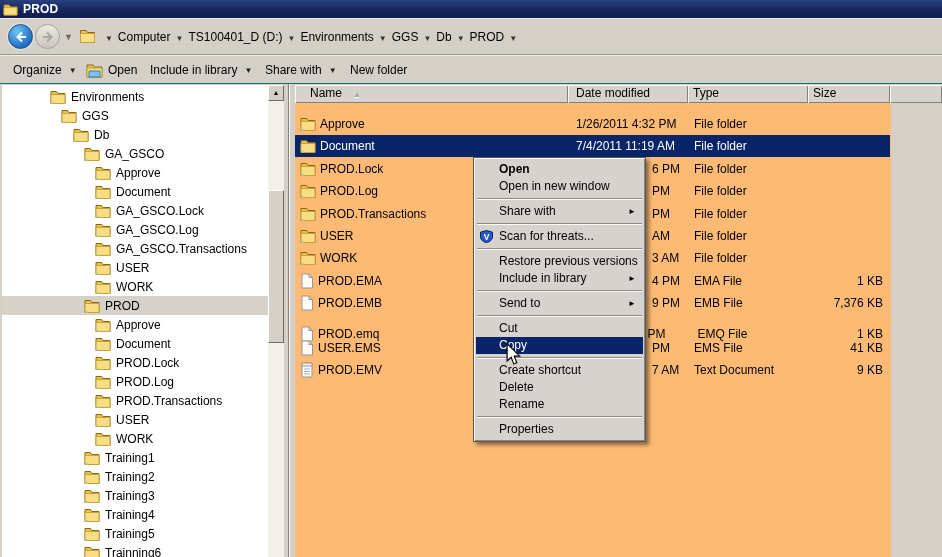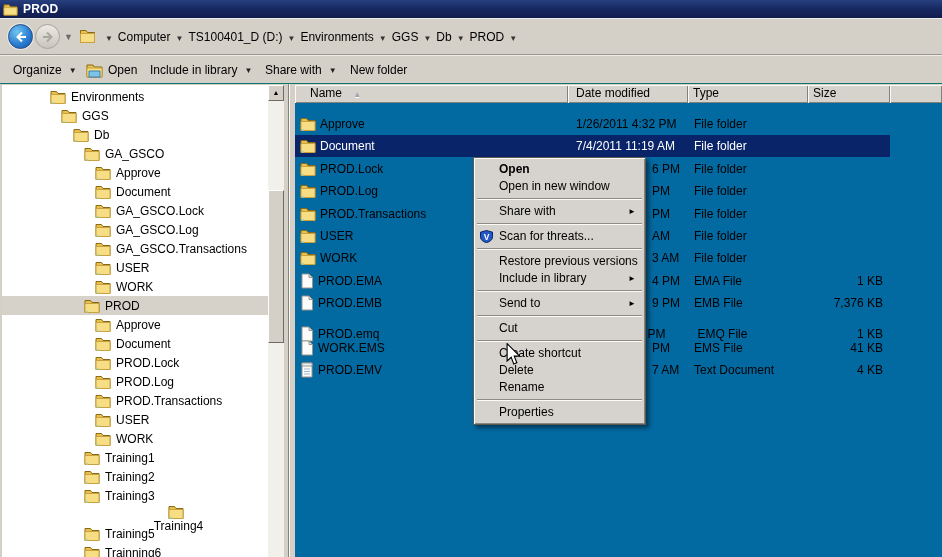"Name ▲" .list-pane { background: #0369a1 -> #fdba74; width: 647px -> 596px }
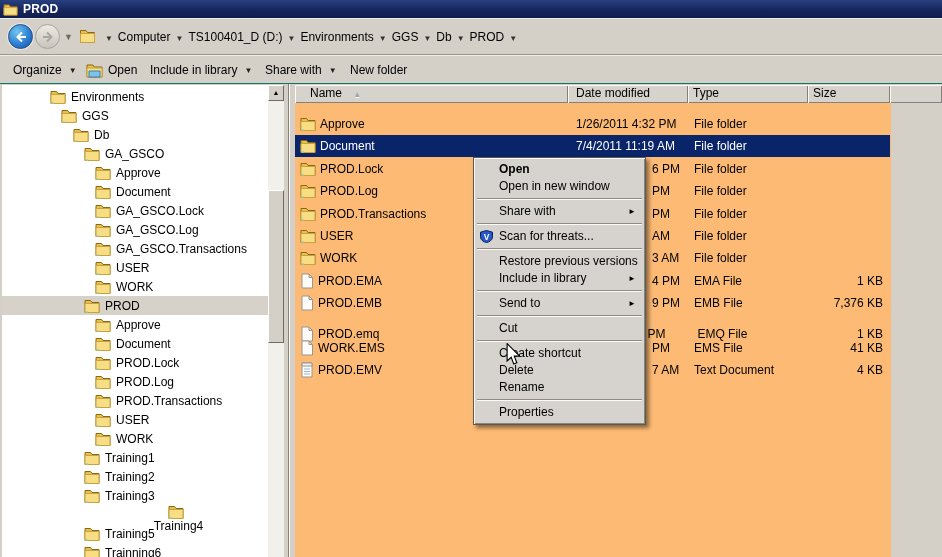"WORK.EMS" span.lbl { text: WORK.EMS -> USER.EMS }
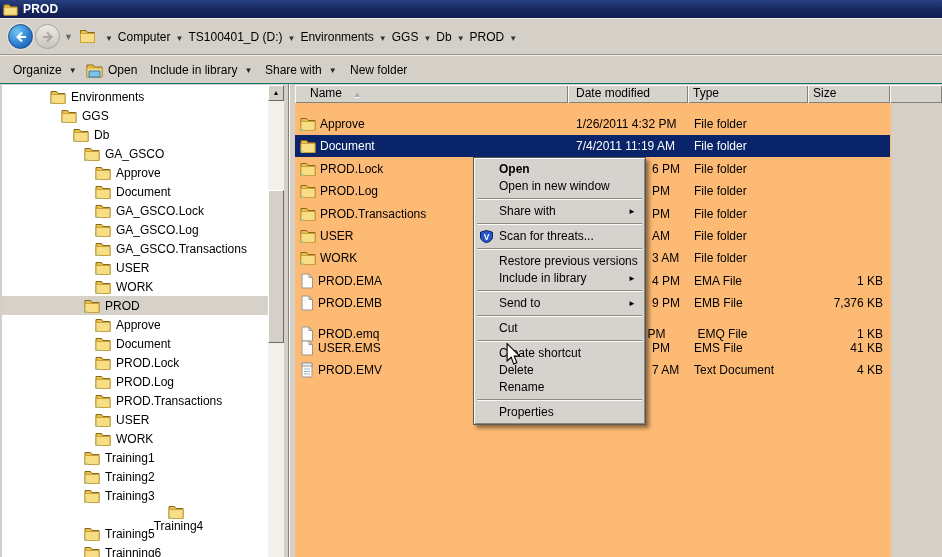"Copy" div.menu-item { html: none -> <div><span>Copy</span></div> }
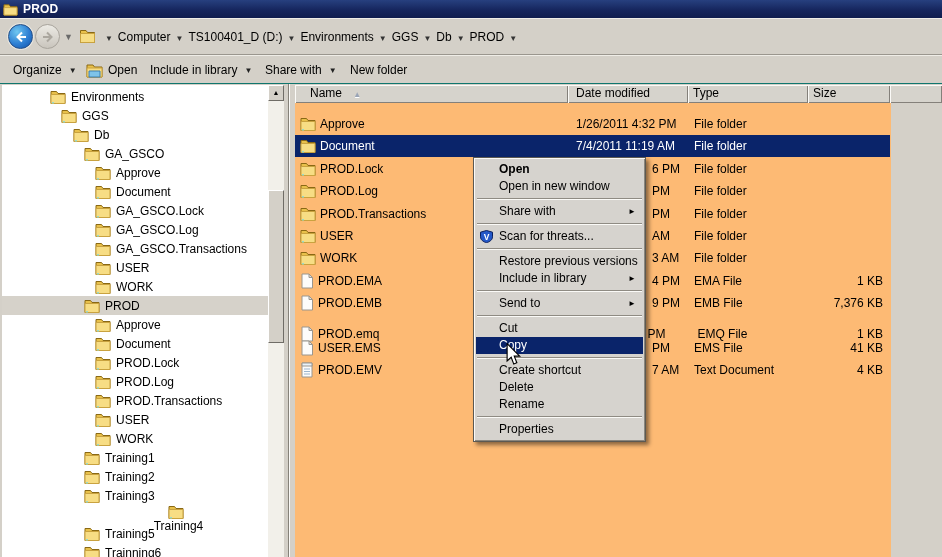"4 KB" div.fc { text: 4 -> 9 }
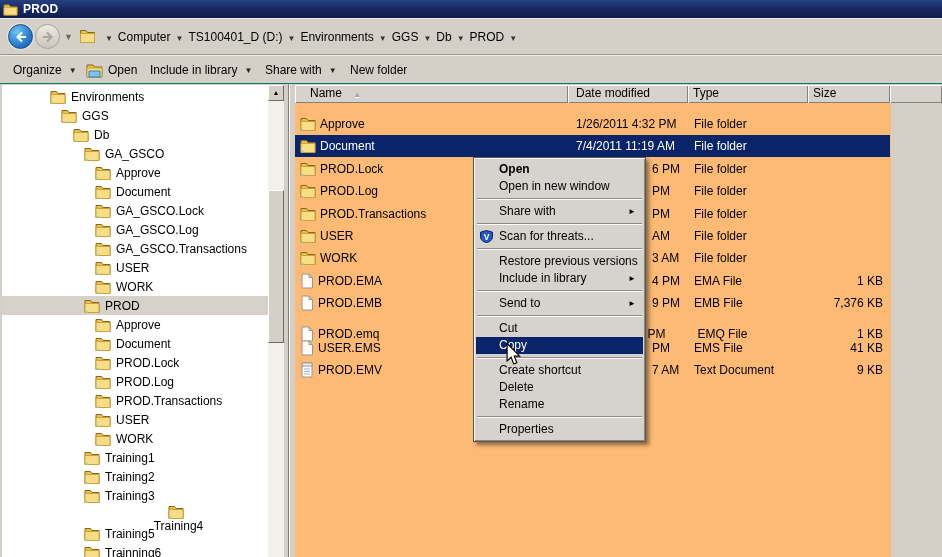"Training4" div.tree-row { flex-direction: column -> none }
